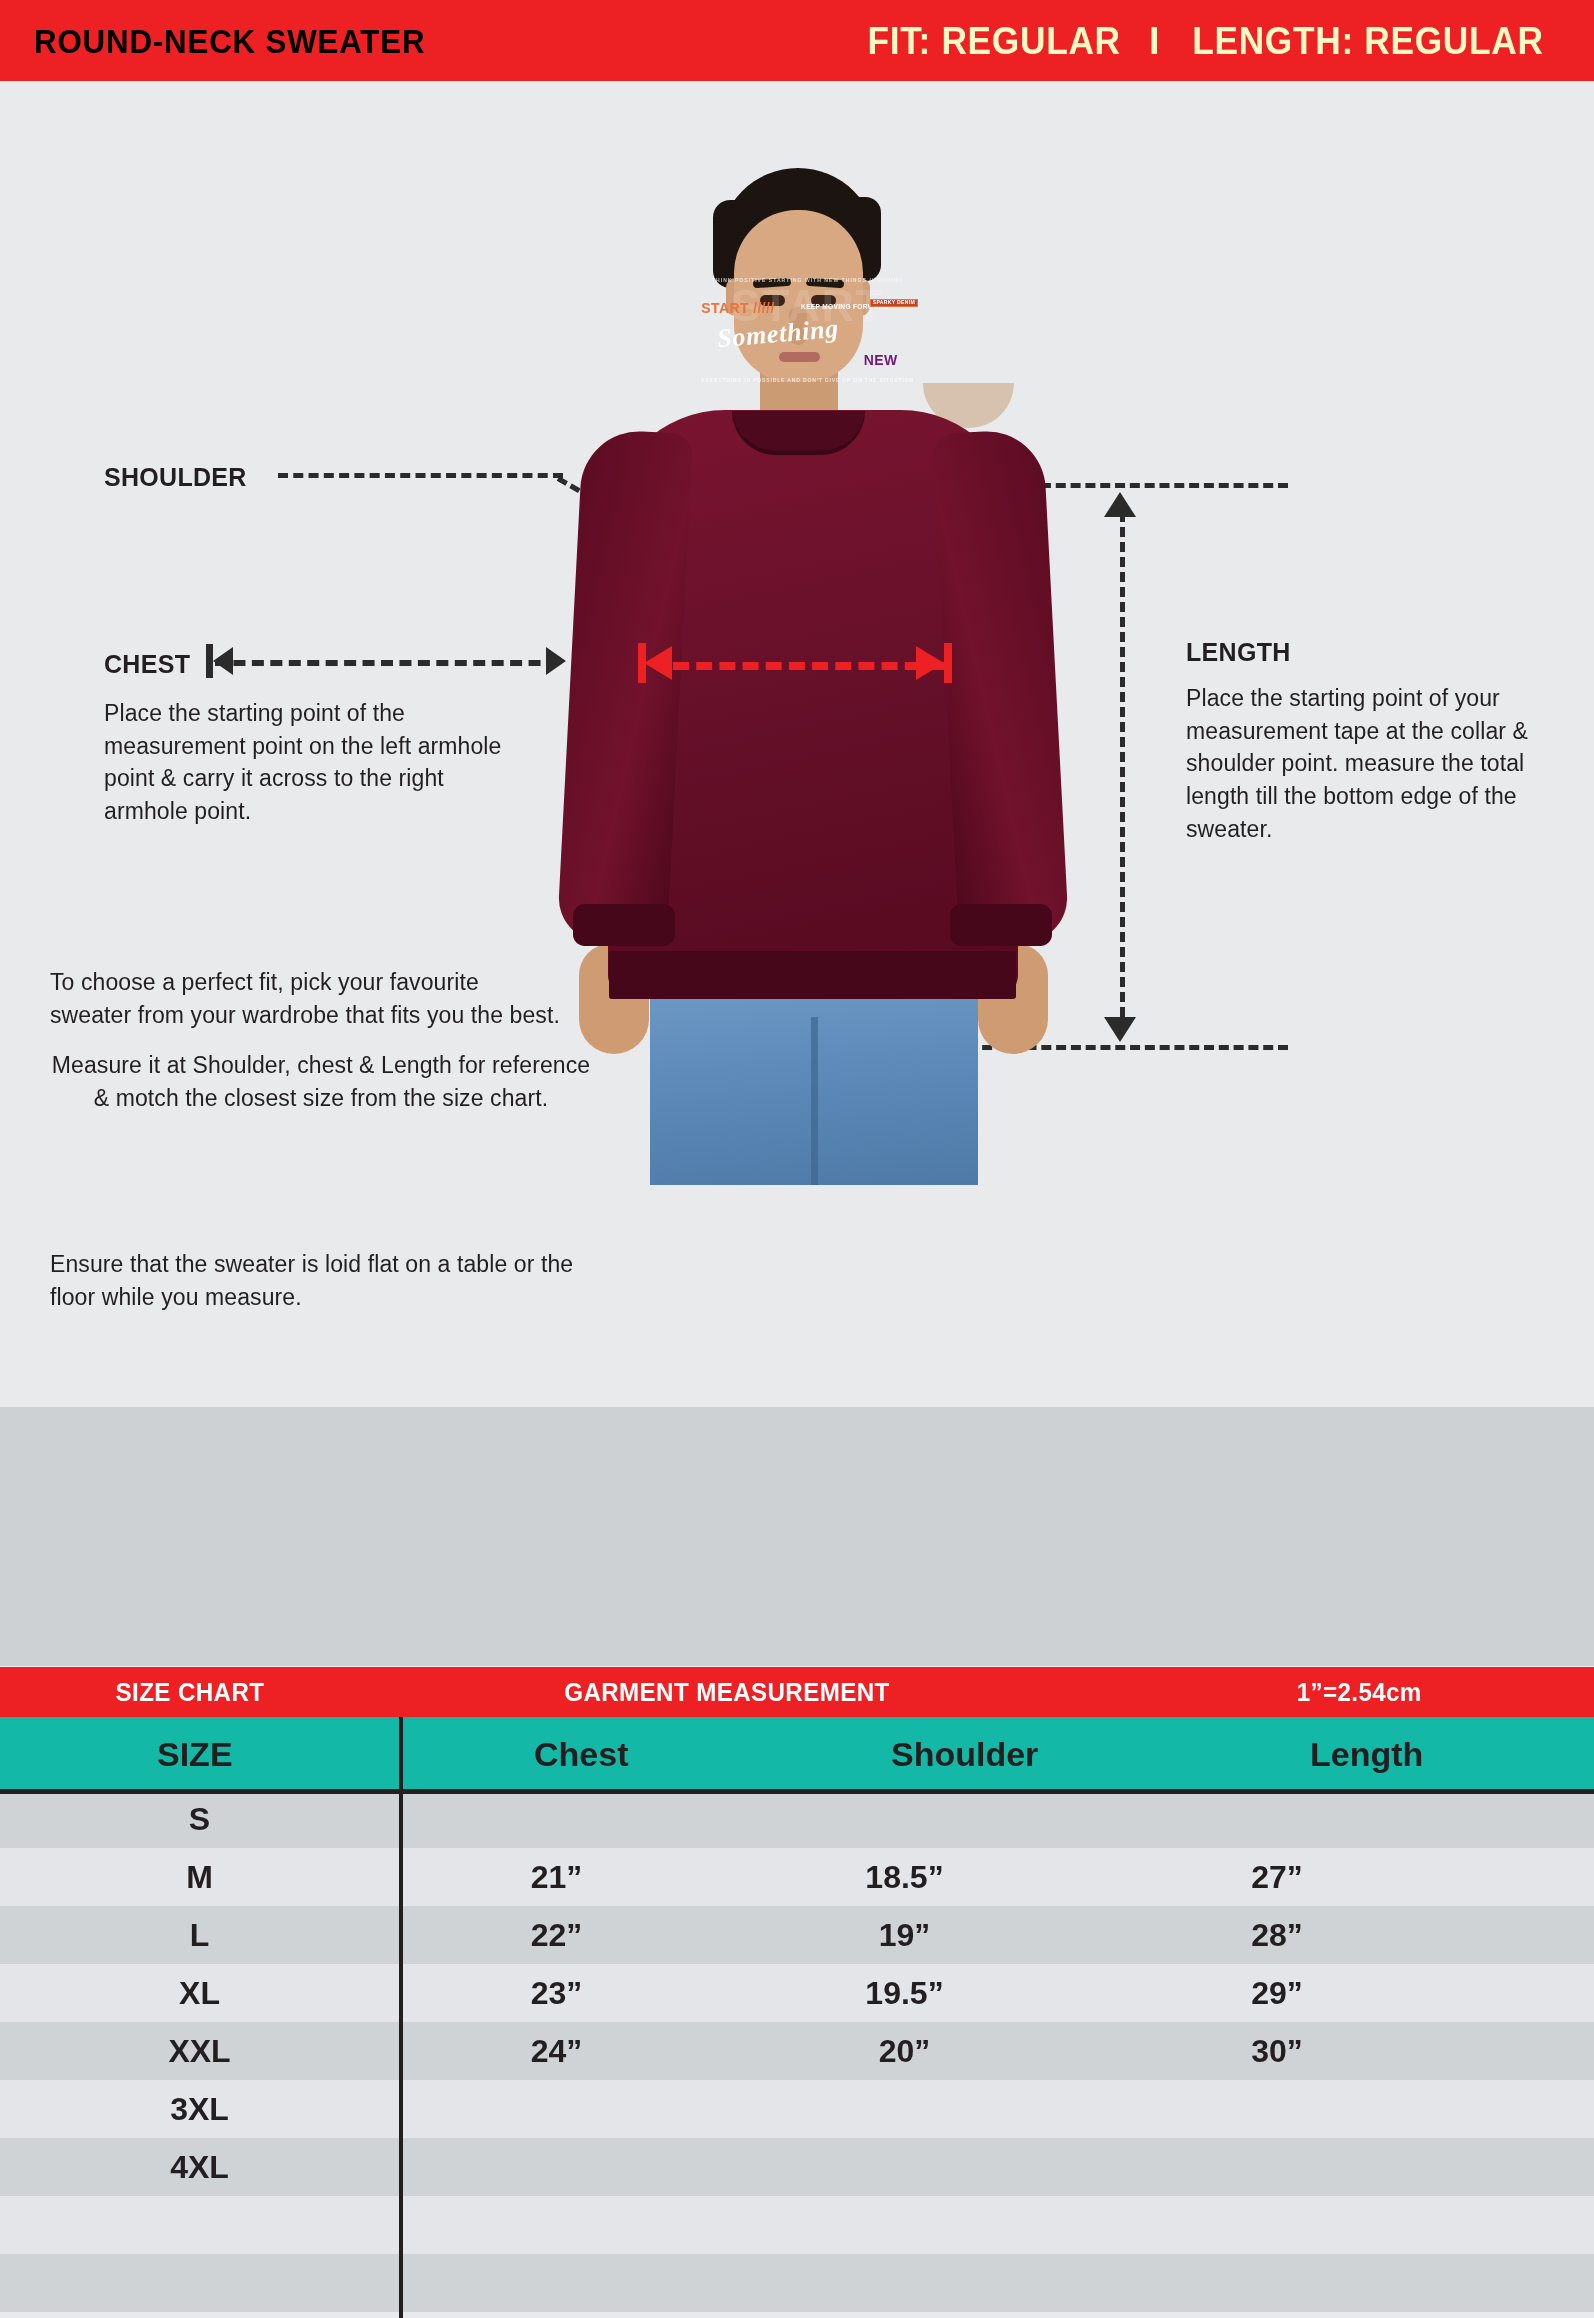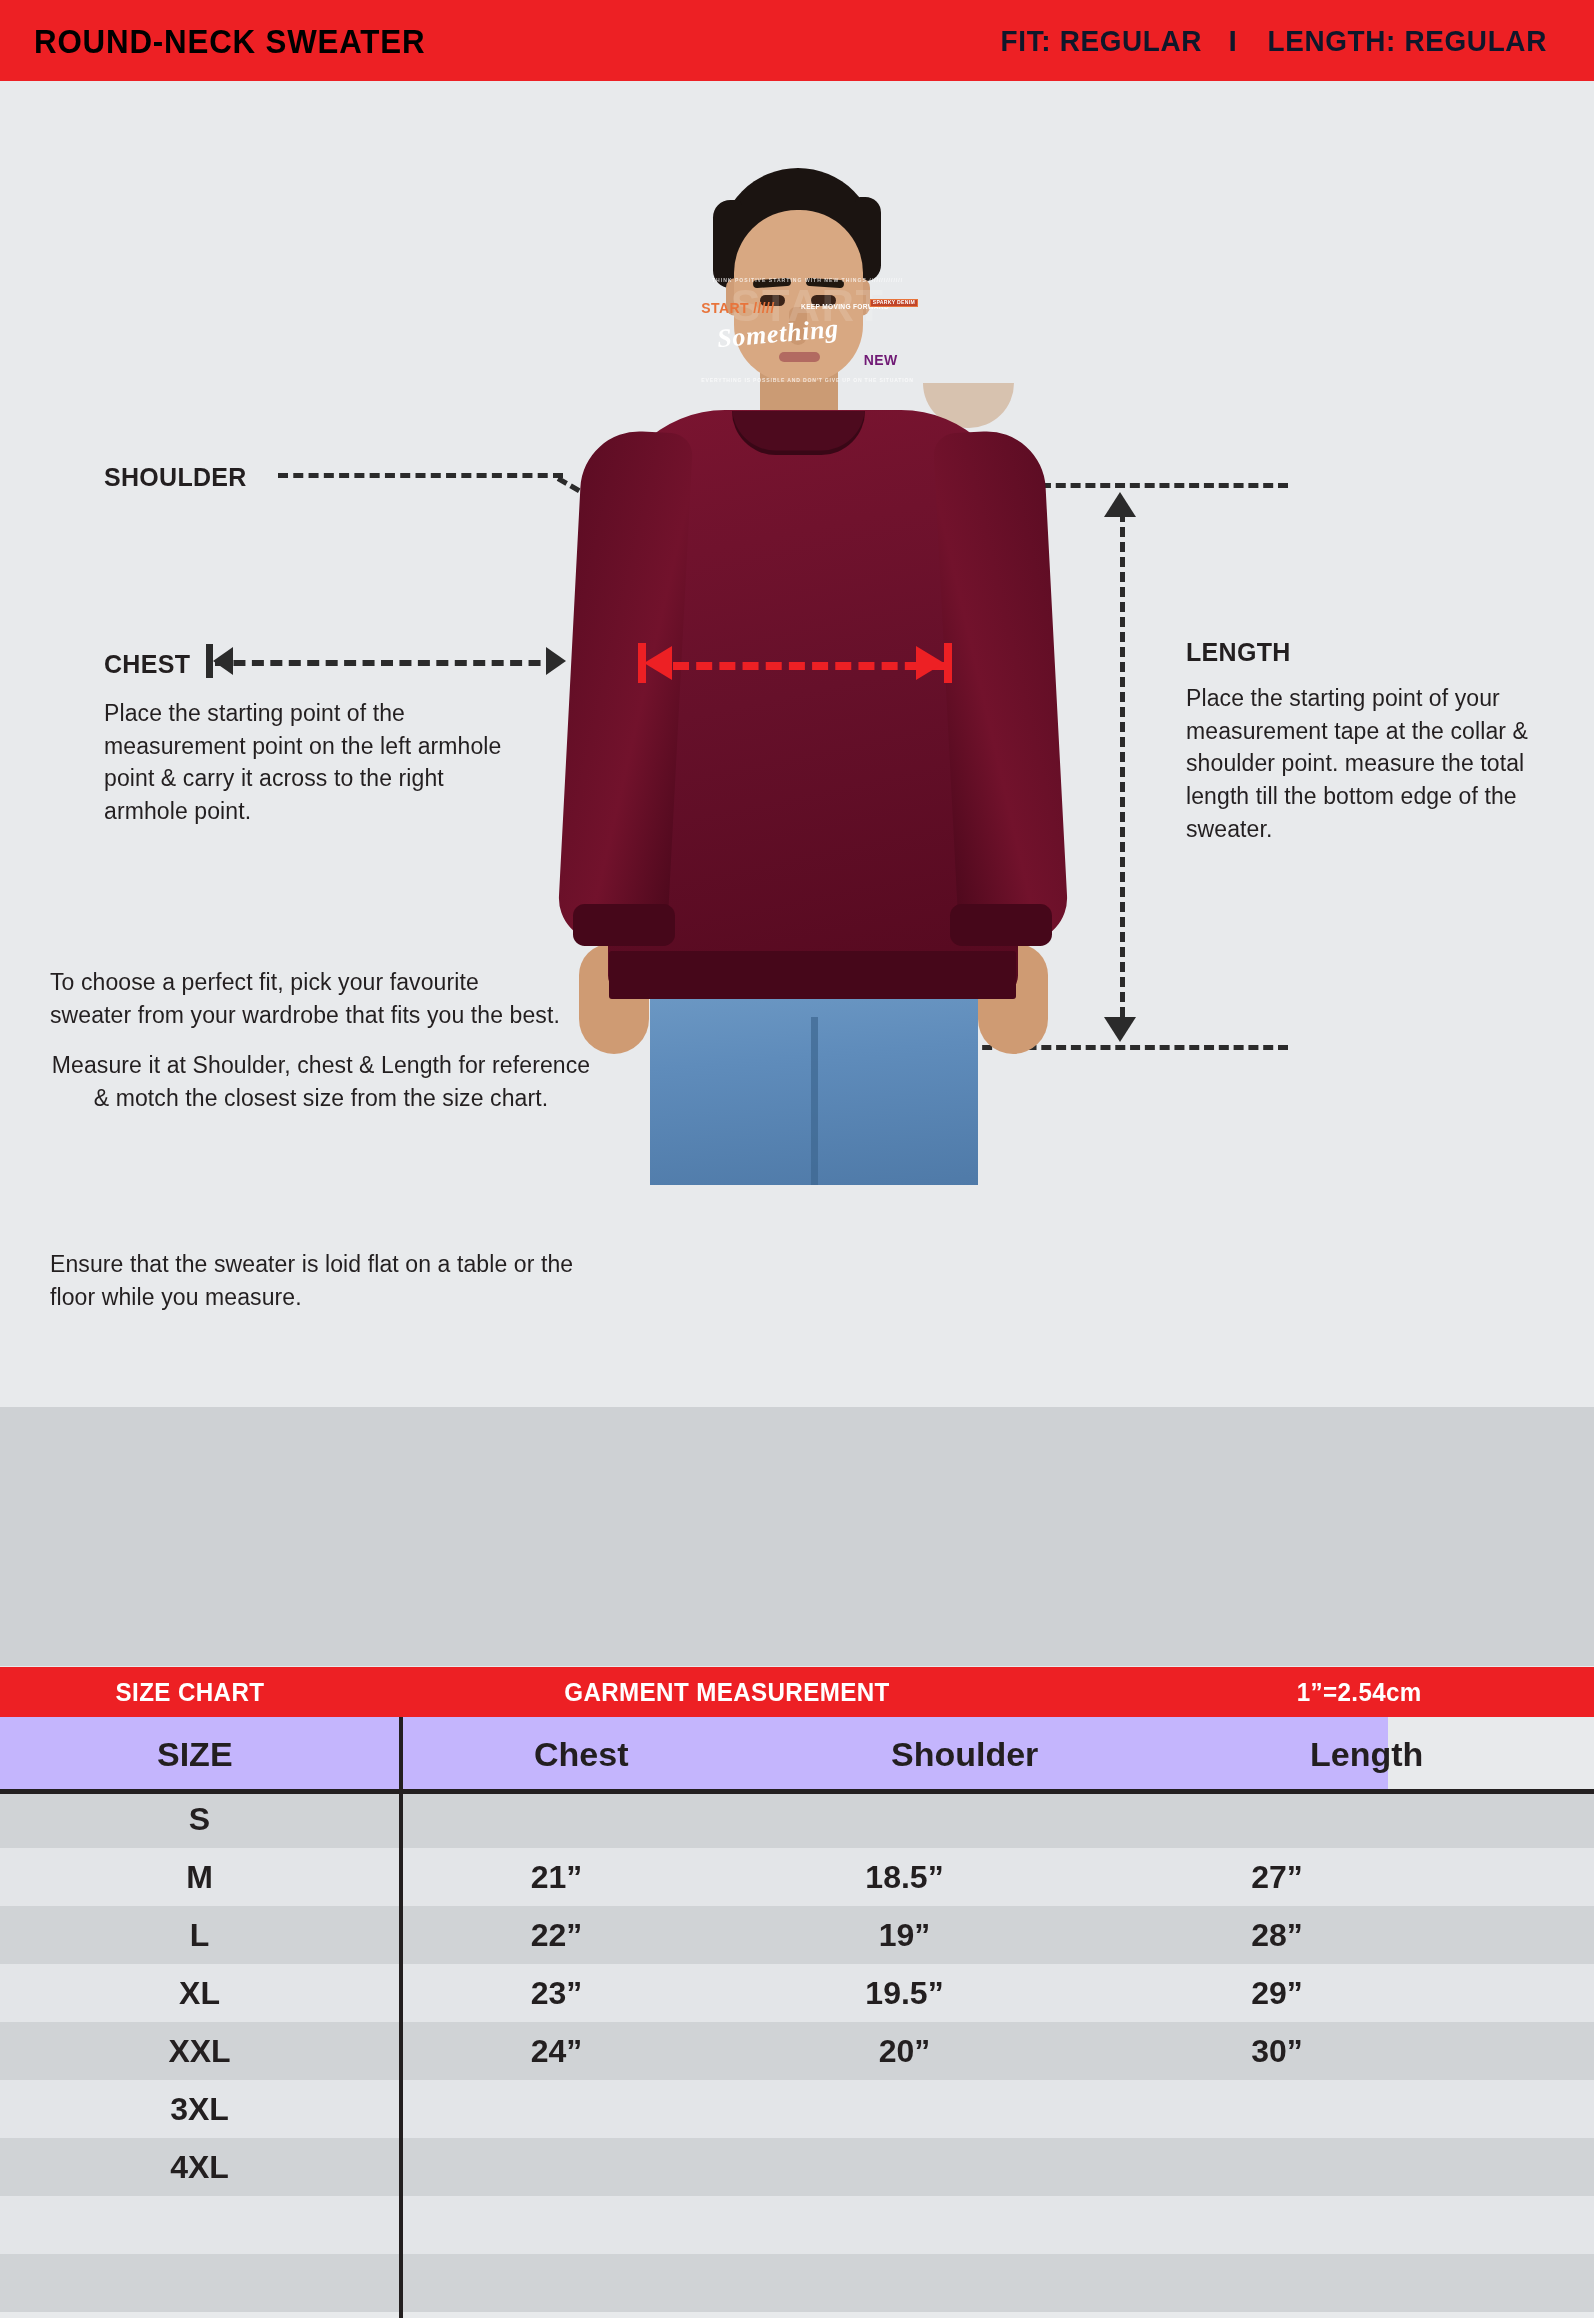"FIT: REGULAR" .topbar-right { color: #0f172a -> #fef9c3; font-size: 30px -> 38px }
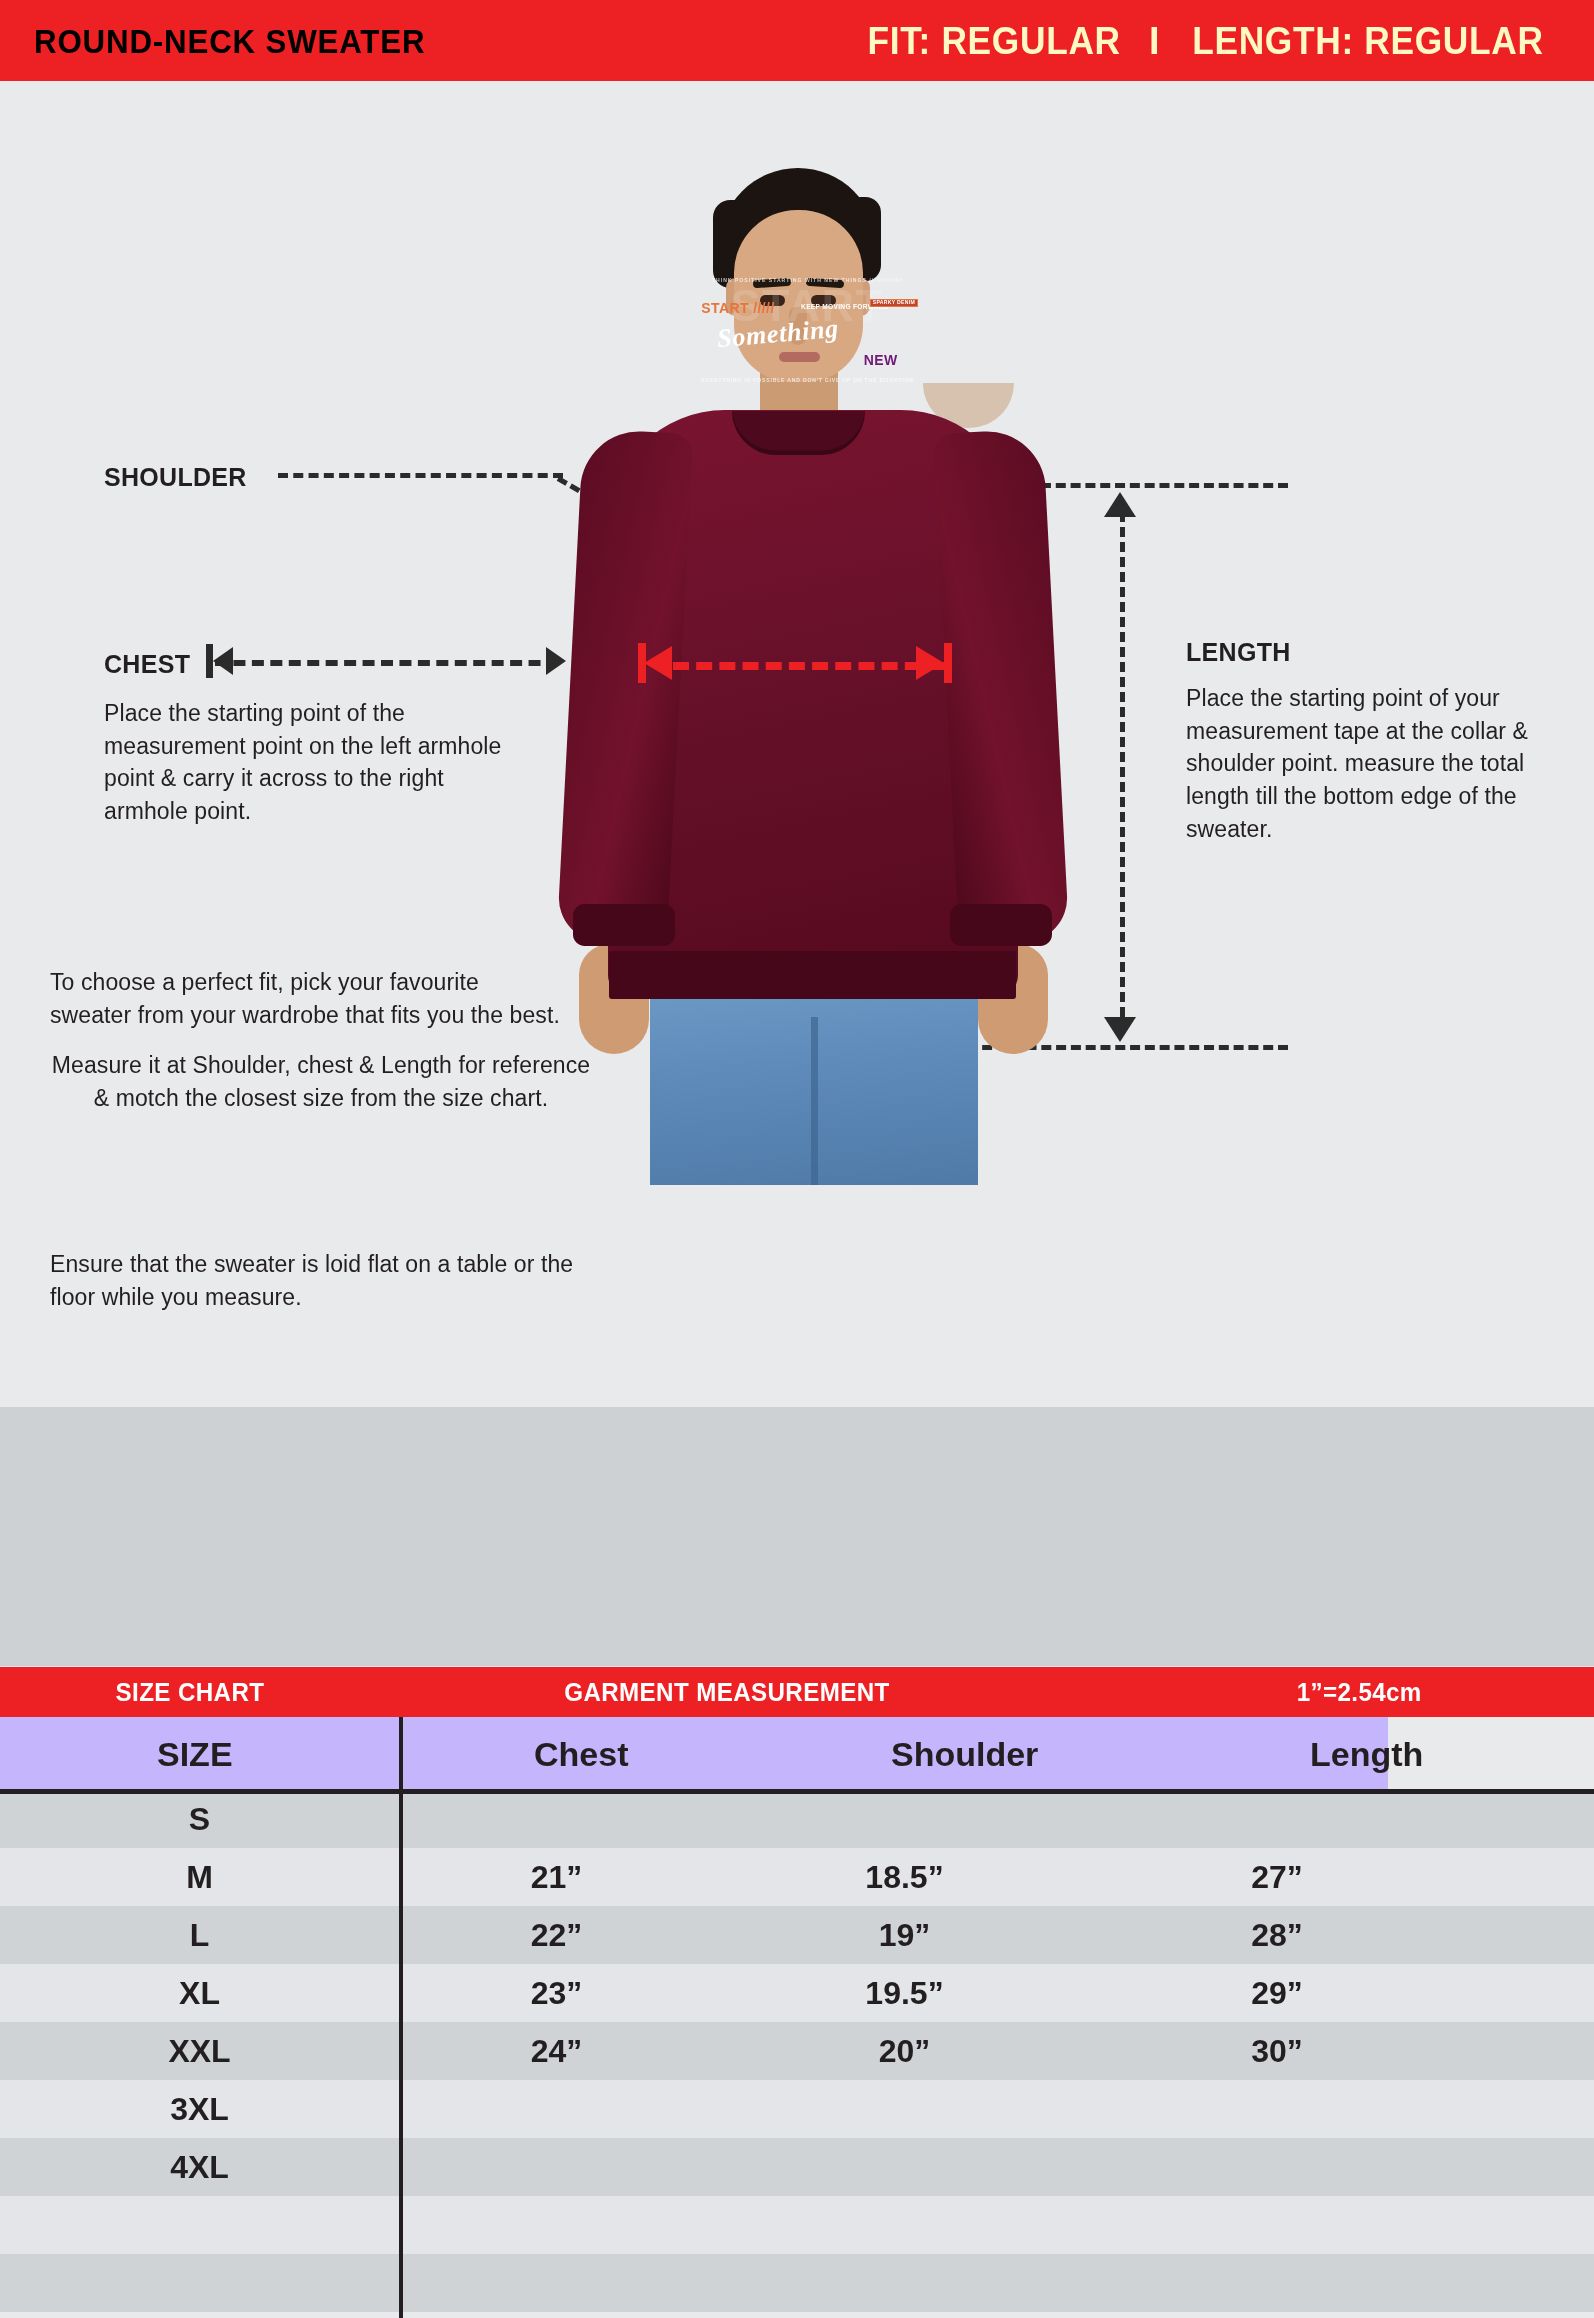"SIZE" .hdr-row { background: #c4b5fd -> #14b8a6; width: 1388px -> 1594px }
